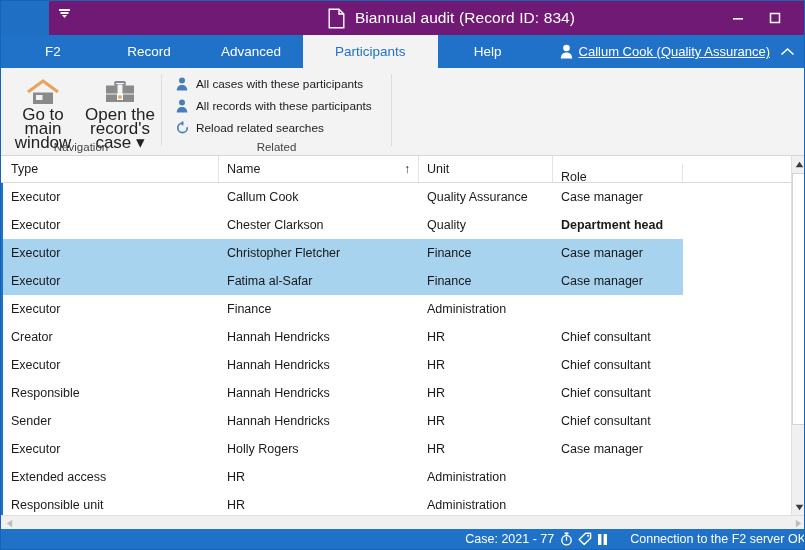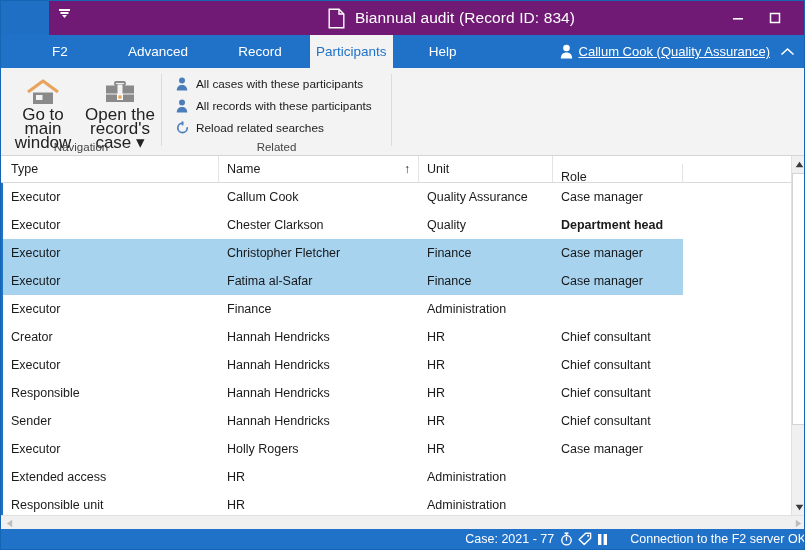"F2" .tabs { left: 11px -> 4px }
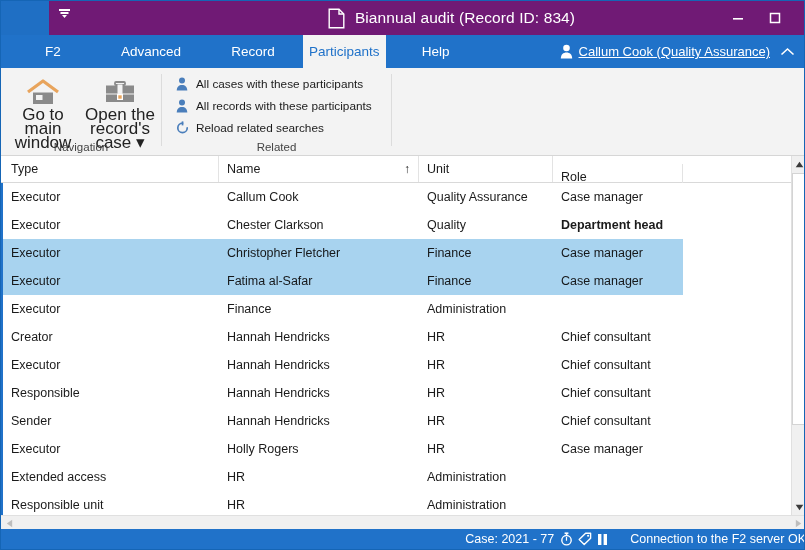"Advanced" div.tab { order: before "Record" -> after "Record" }
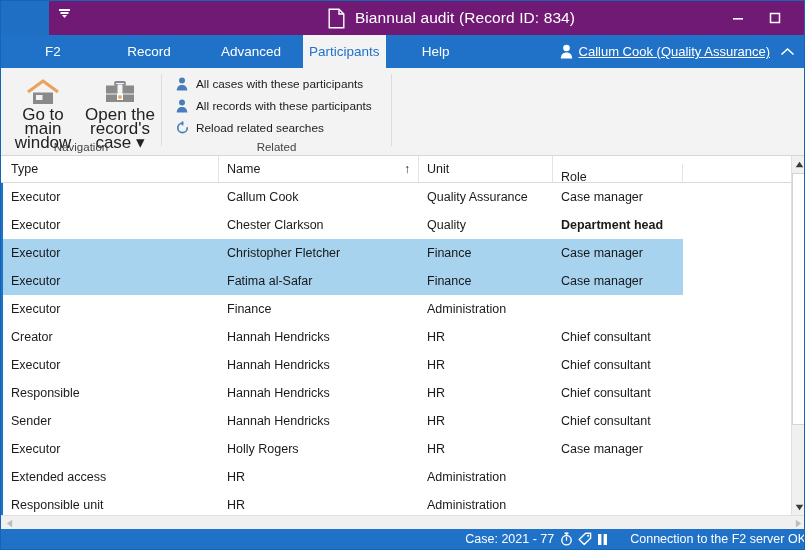"Participants" div.tab { padding: 0 6px -> 0 32px }
